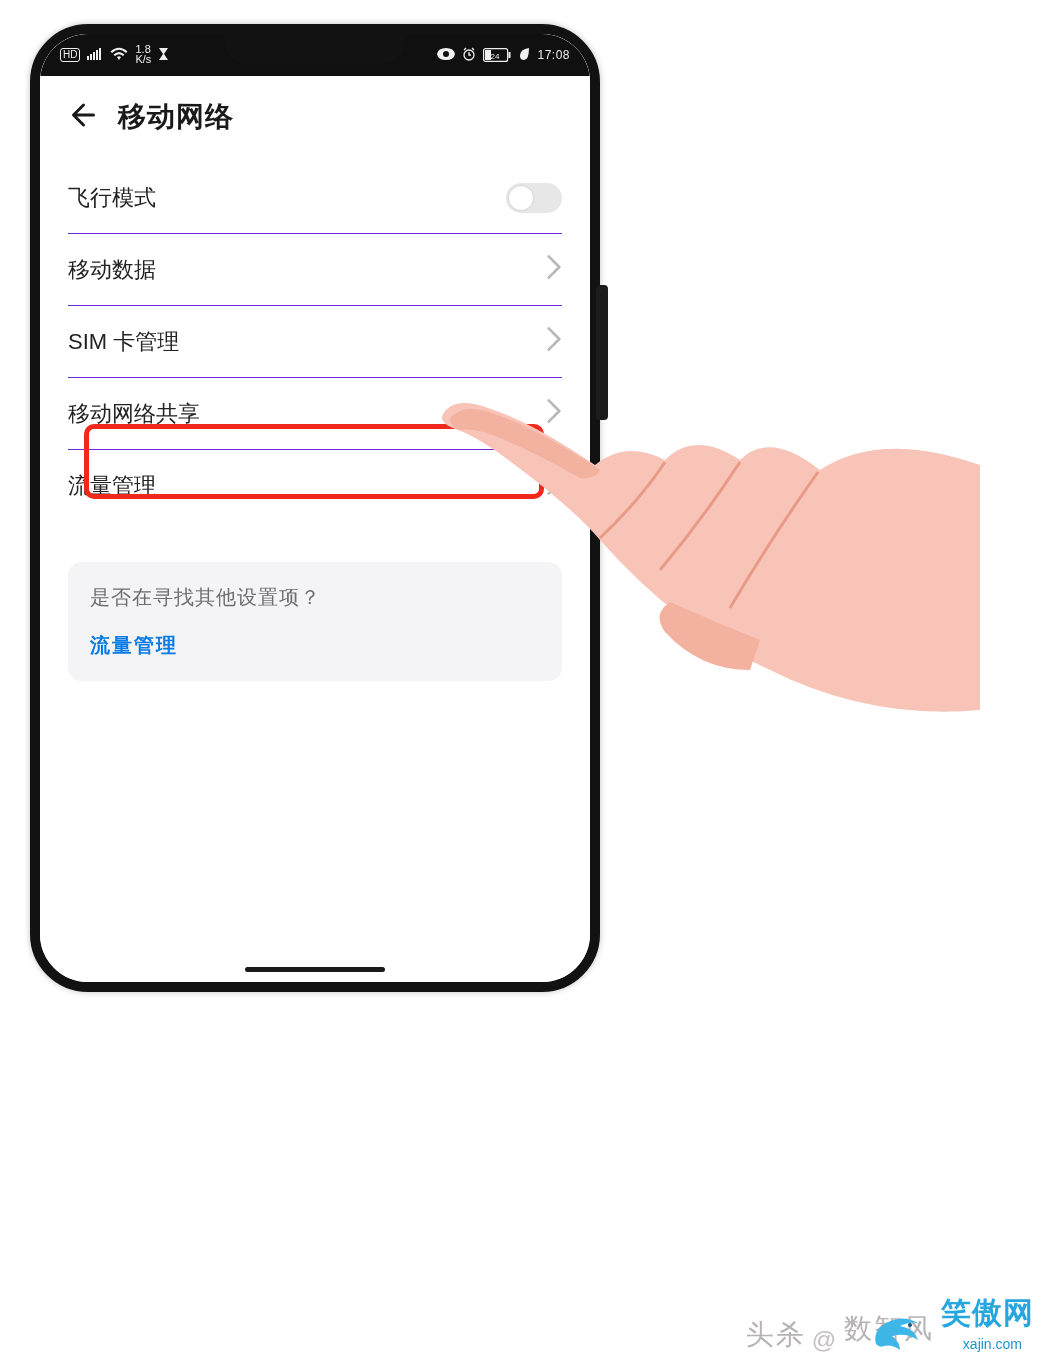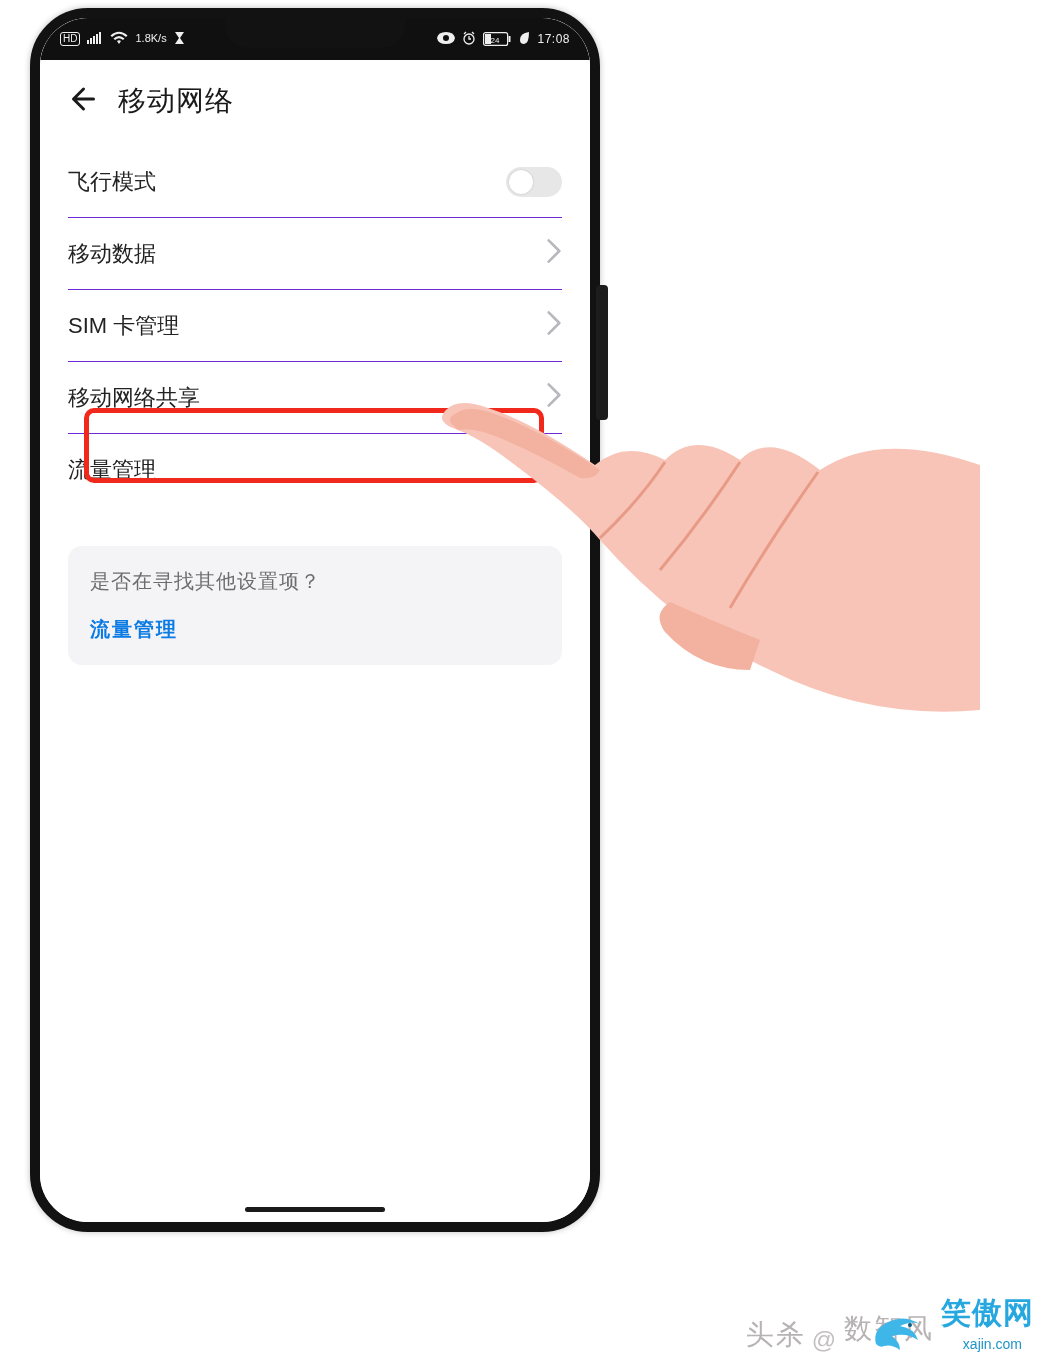"HD" .phone-frame { height: 1224px -> 968px; top: 8px -> 24px }
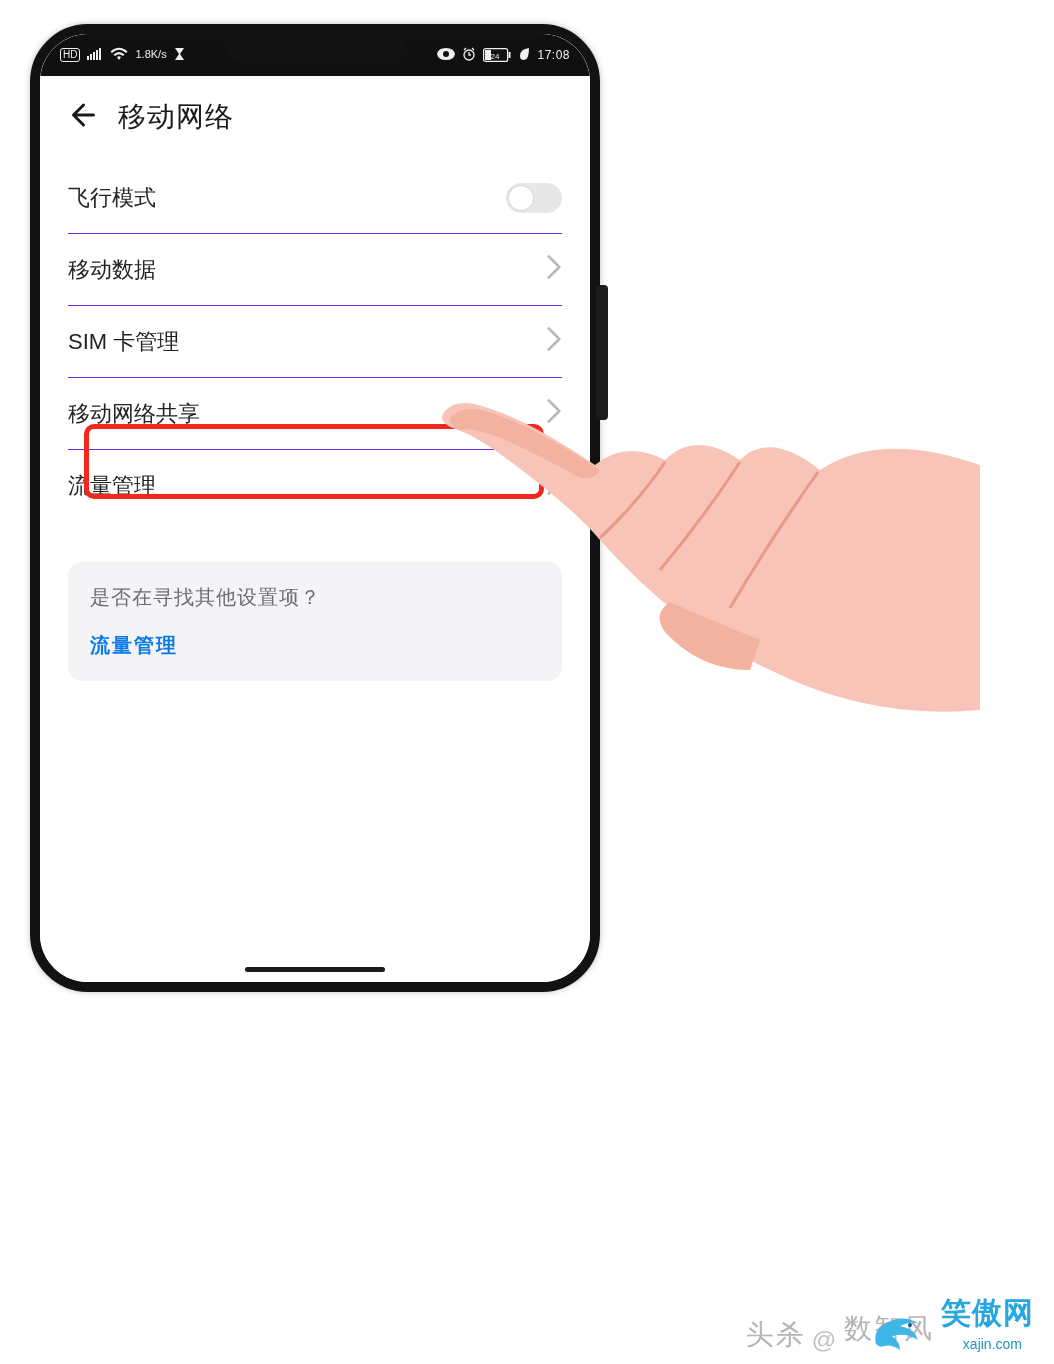"1.8" .status-left .ks { flex-direction: none -> column }
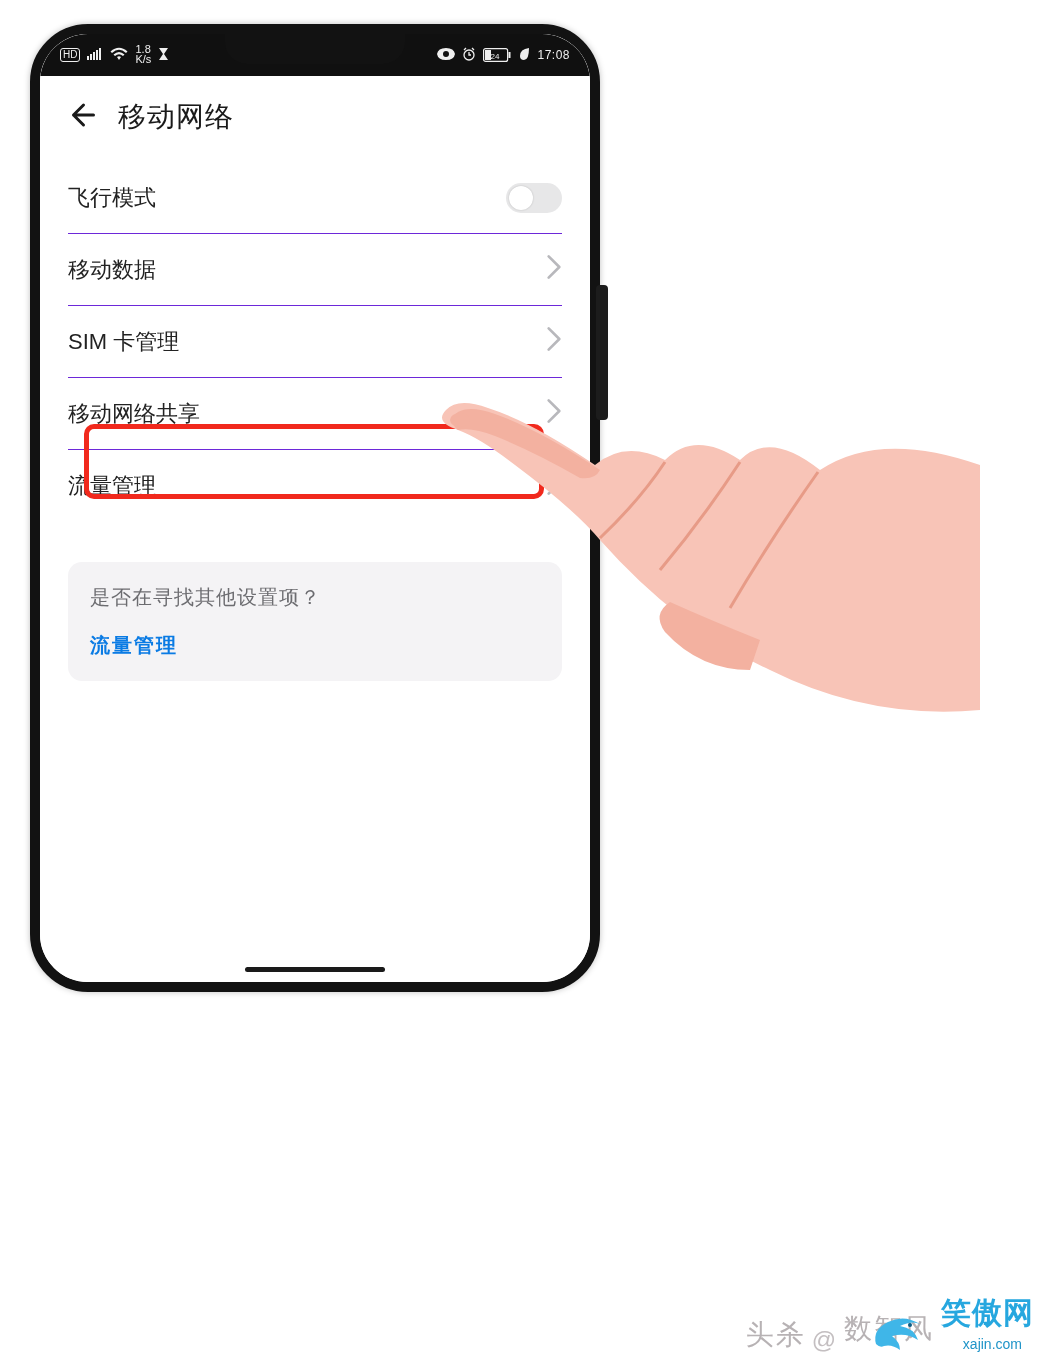"移动网络" .header-title { font-weight: 400 -> 700 }
